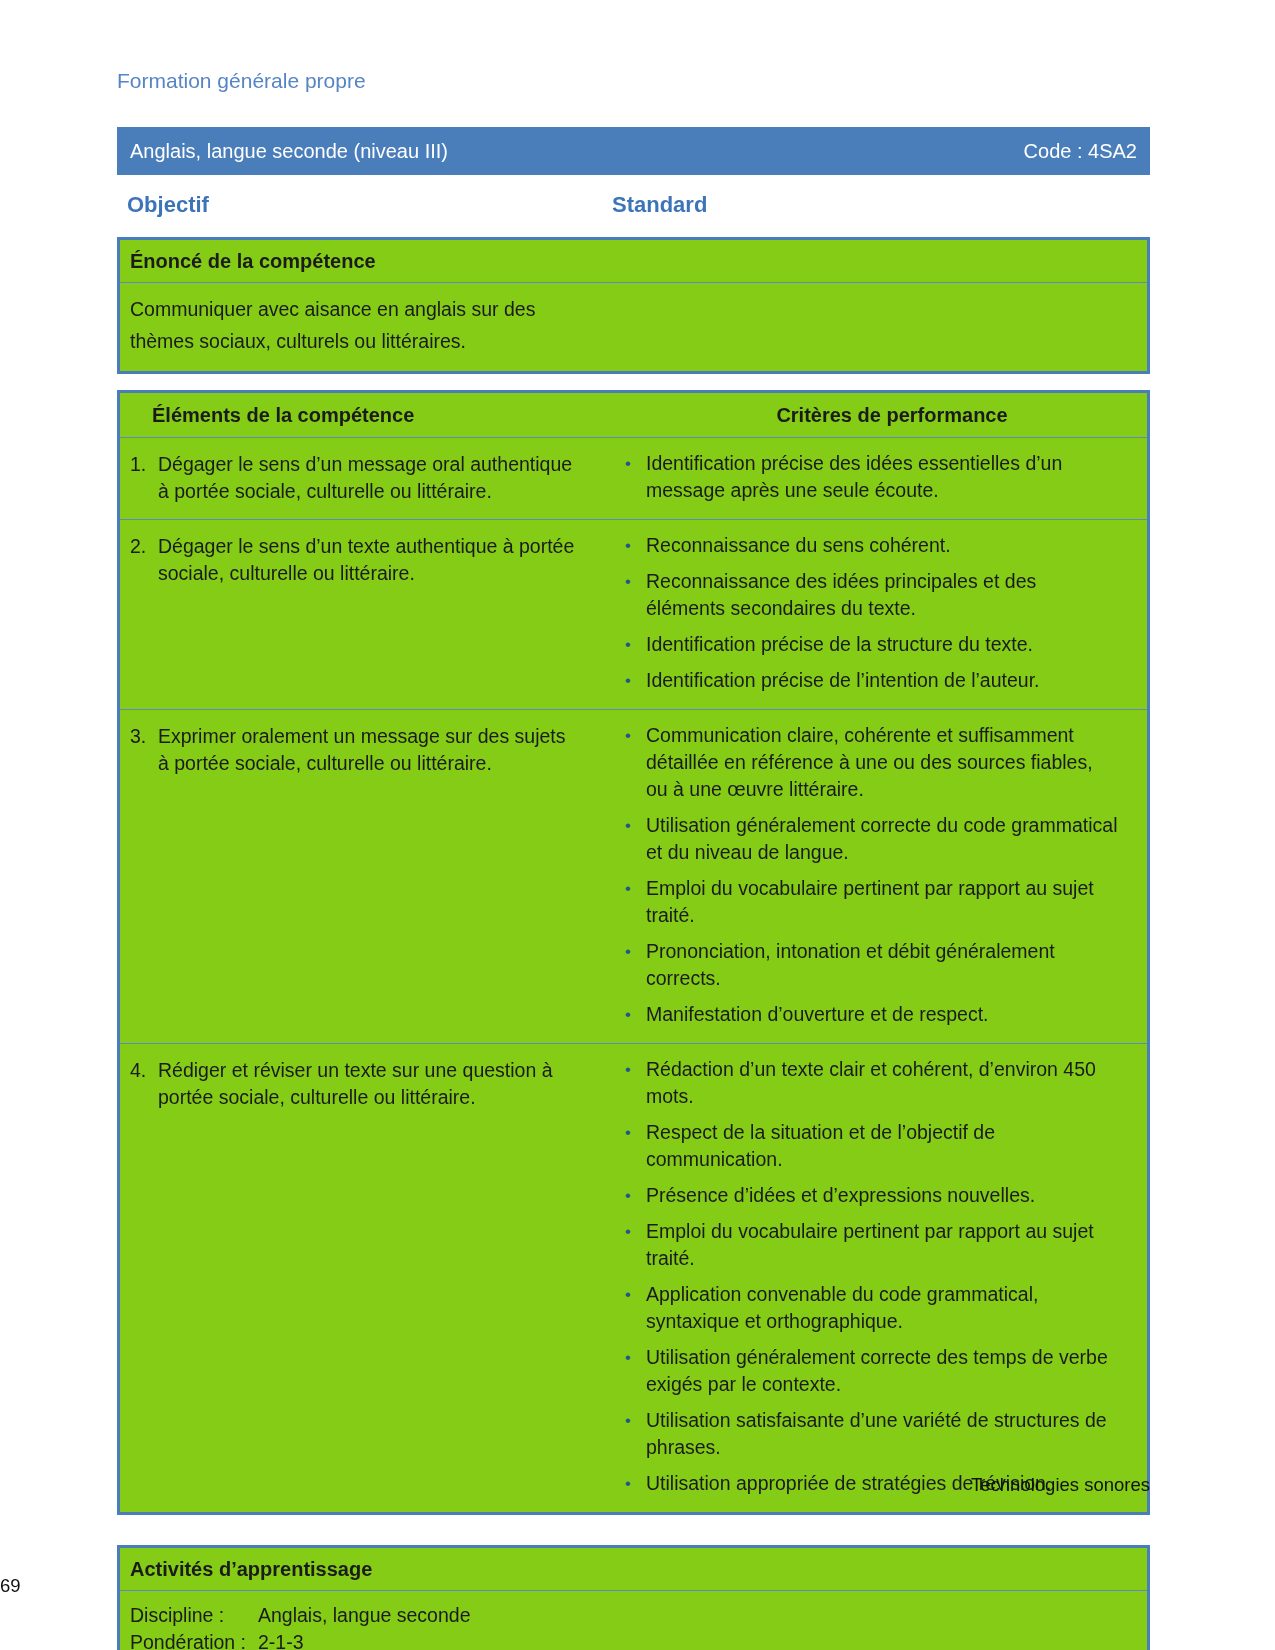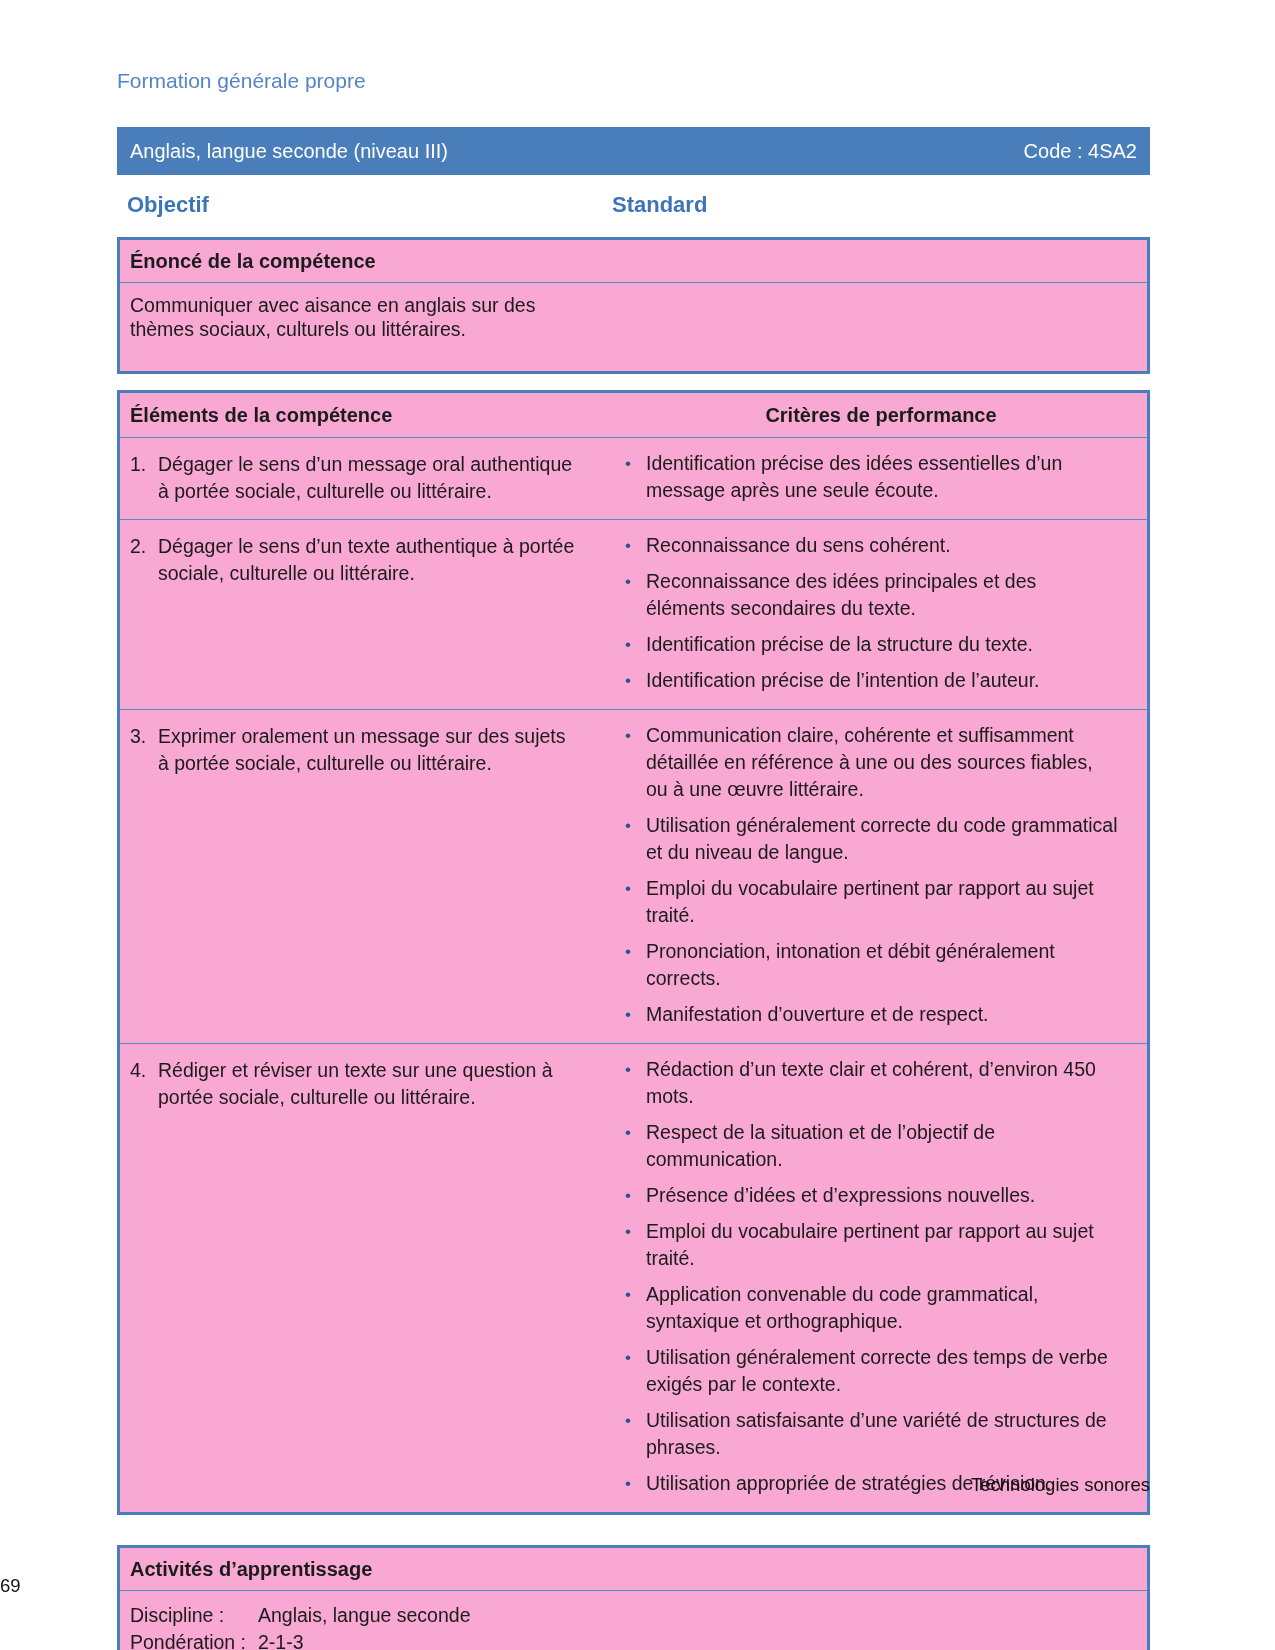"Énoncé de la compétence" .box { background: #f9a8d4 -> #84cc16 }
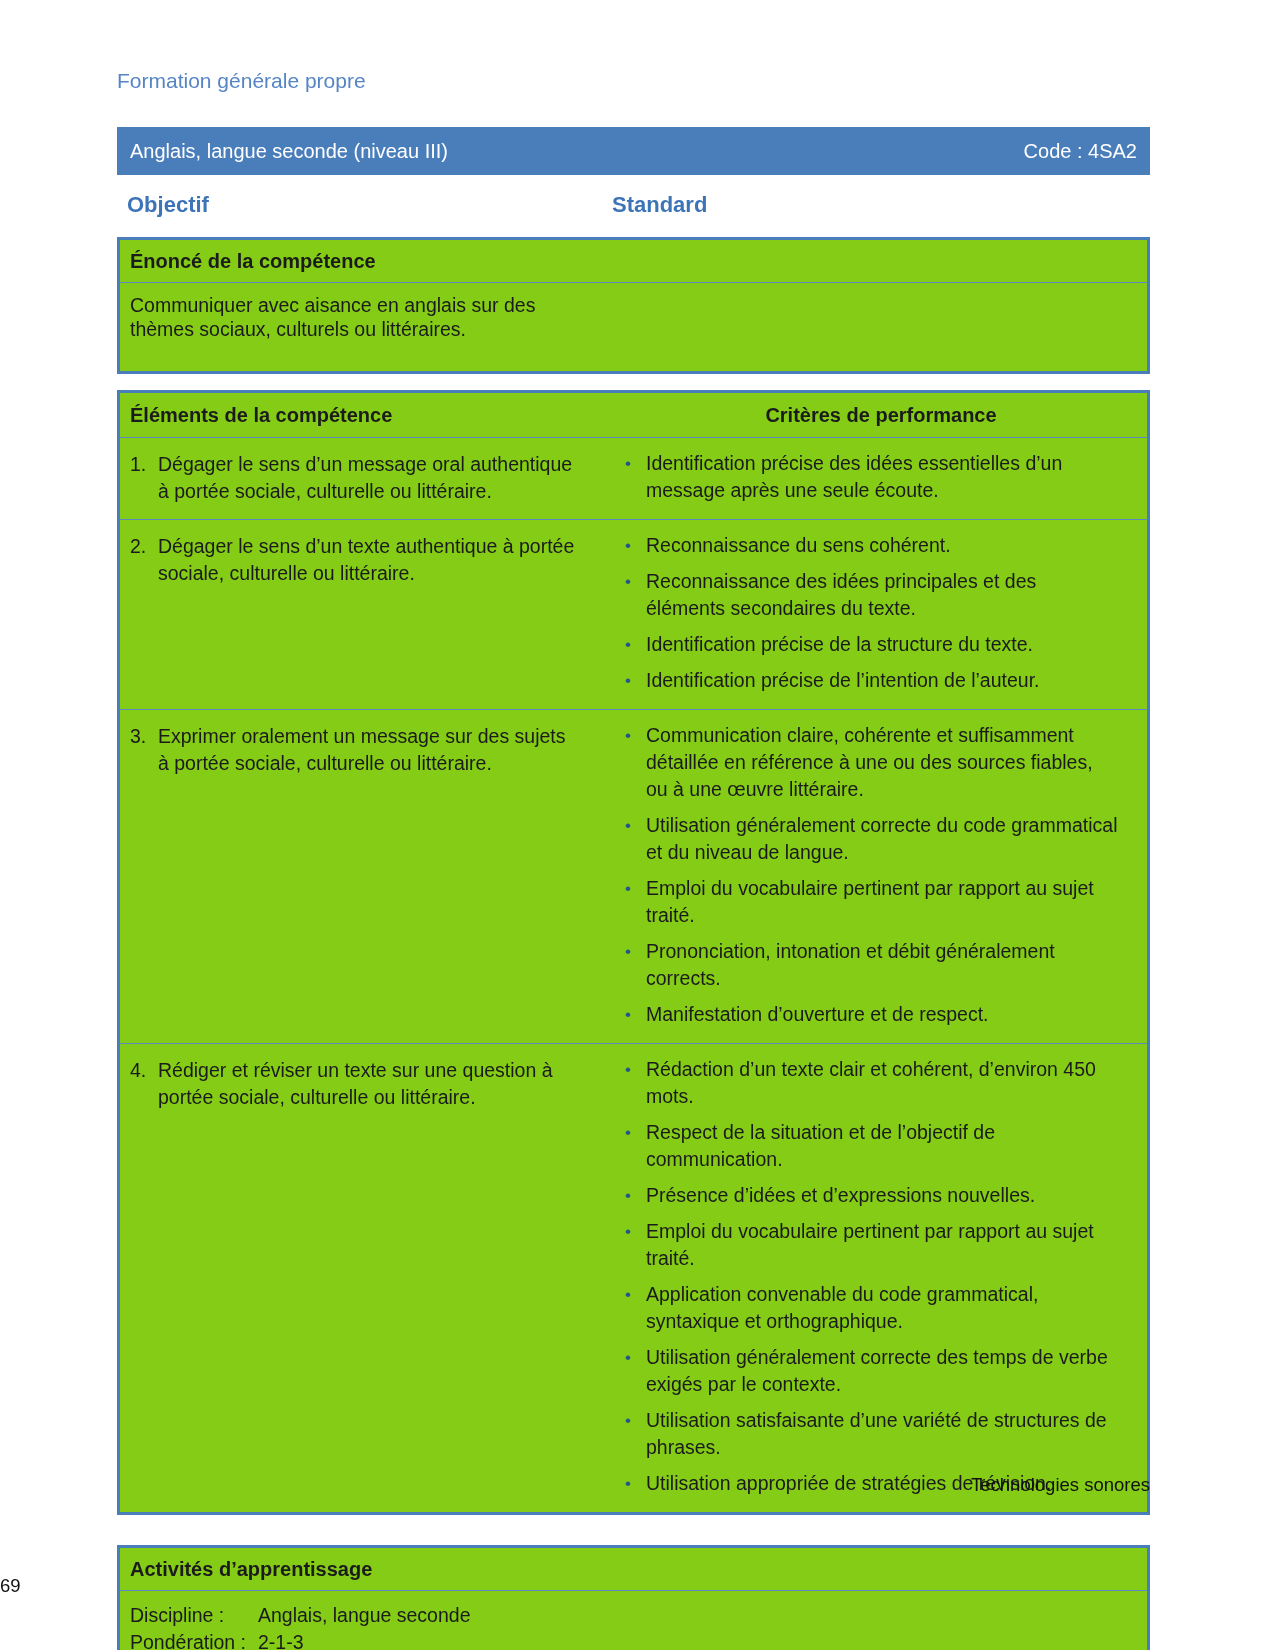"Communiquer avec aisance en anglais" .enonce .box-body { line-height: 24px -> 32px; padding: 10px 12px 30px 10px -> 10px 12px 14px 10px }
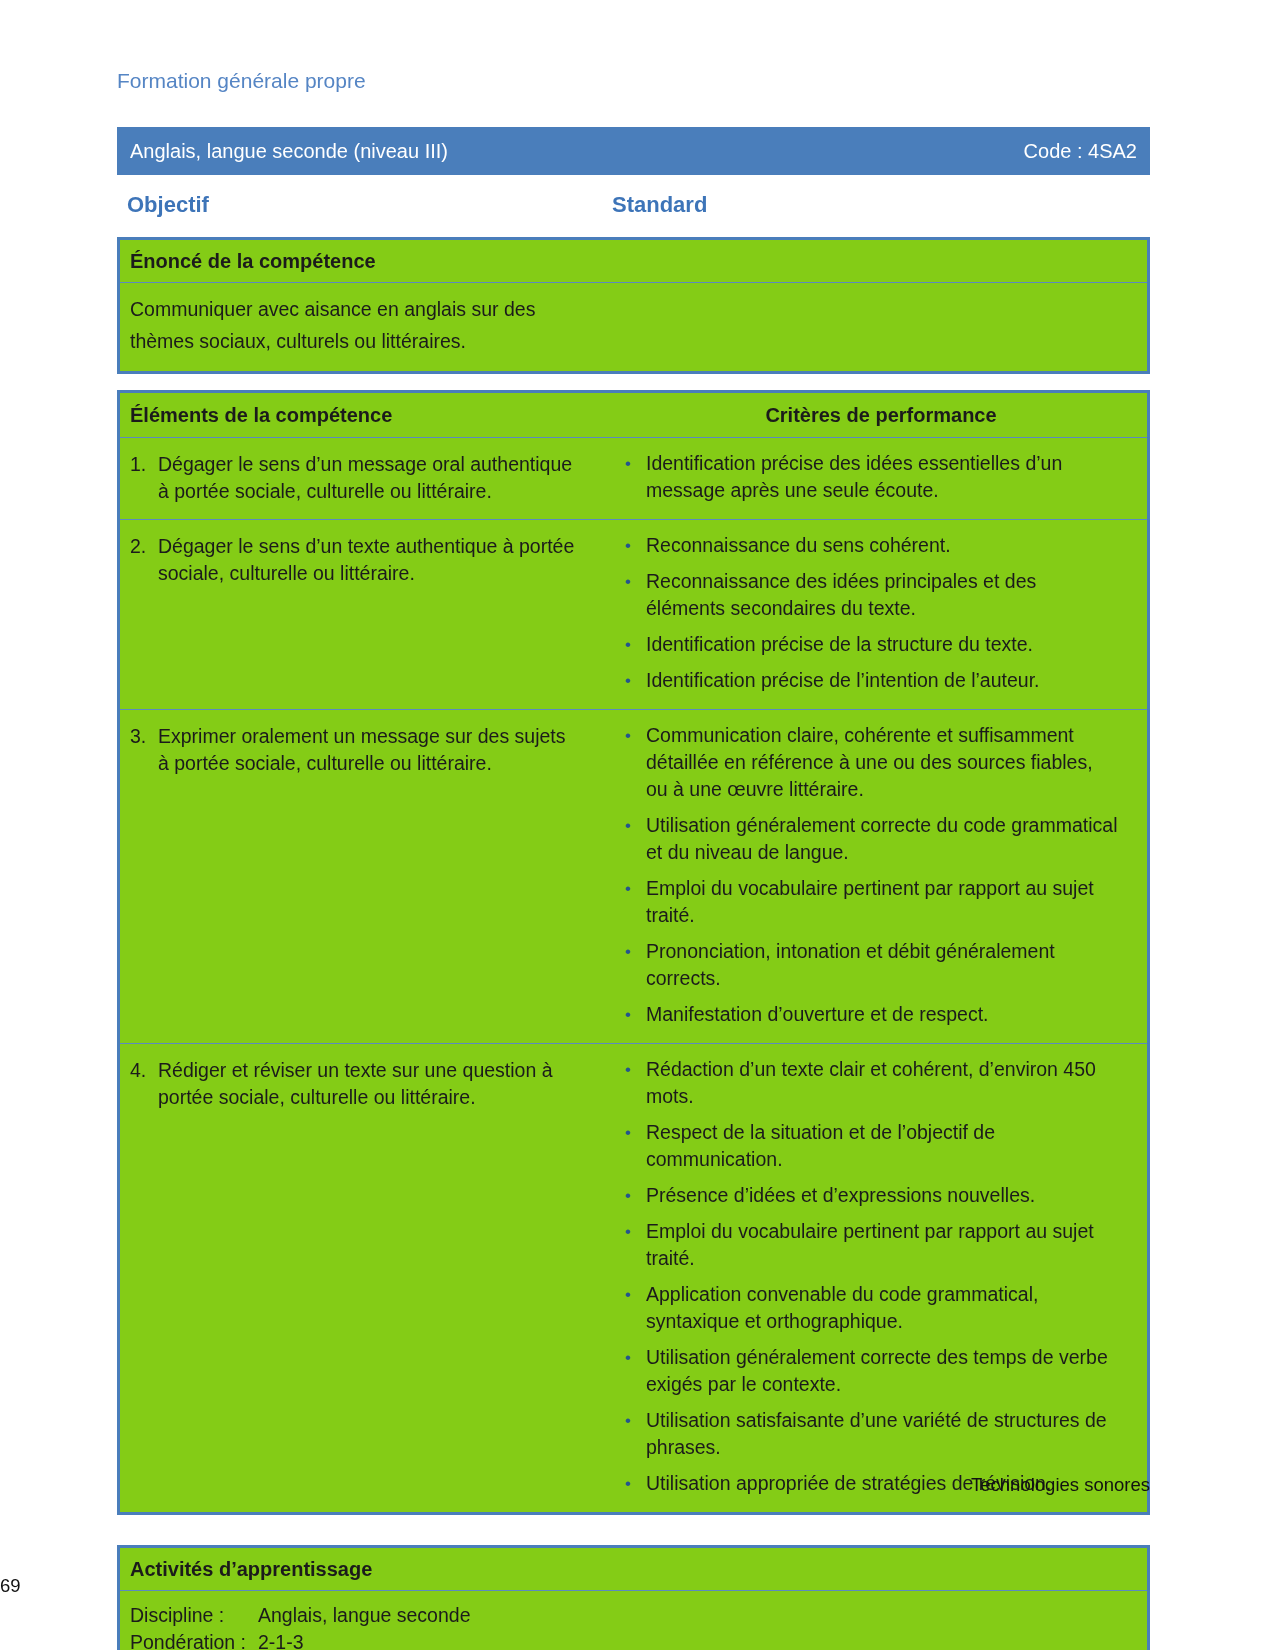"Éléments de la compétence" .comp-header-row { padding-left: none -> 22px }
